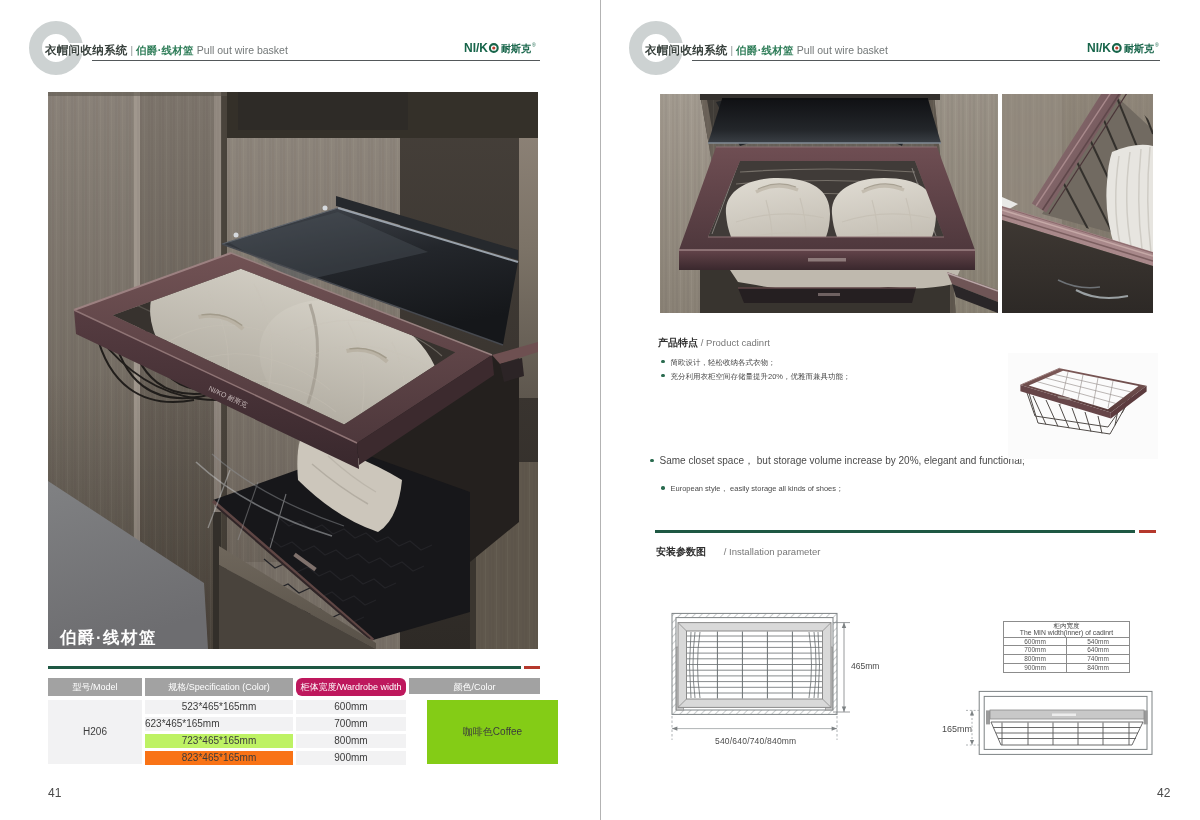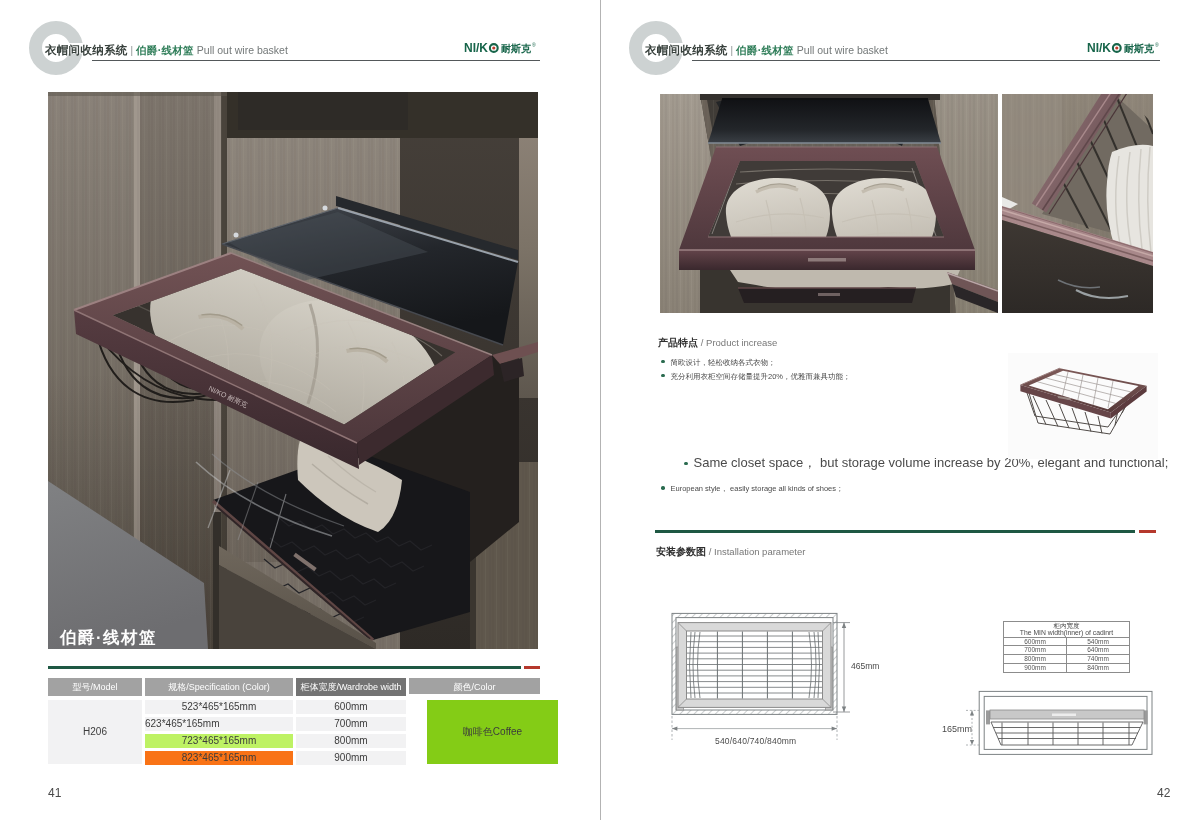"/ Product increase" span { text: increase -> cadinrt }
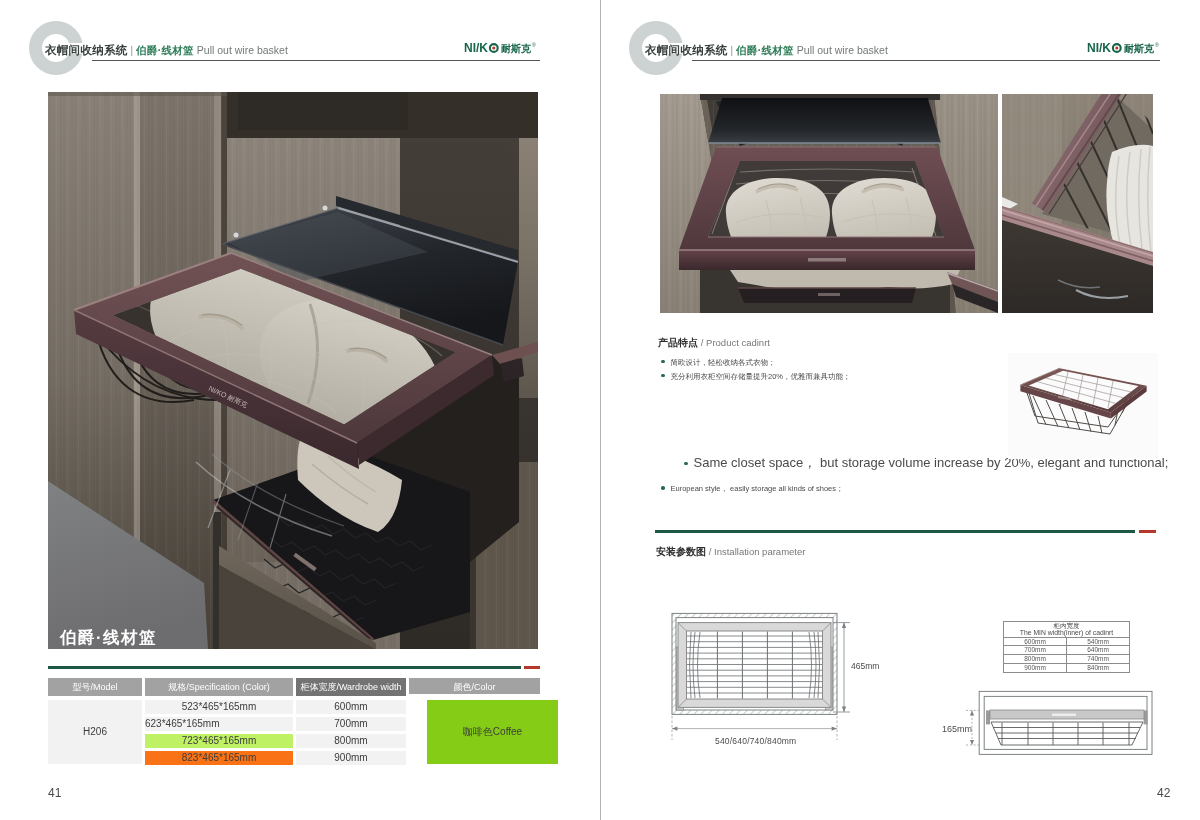"Same closet space， but storage" div.abs { font-size: 13px -> 10px; left: 684px -> 650px }
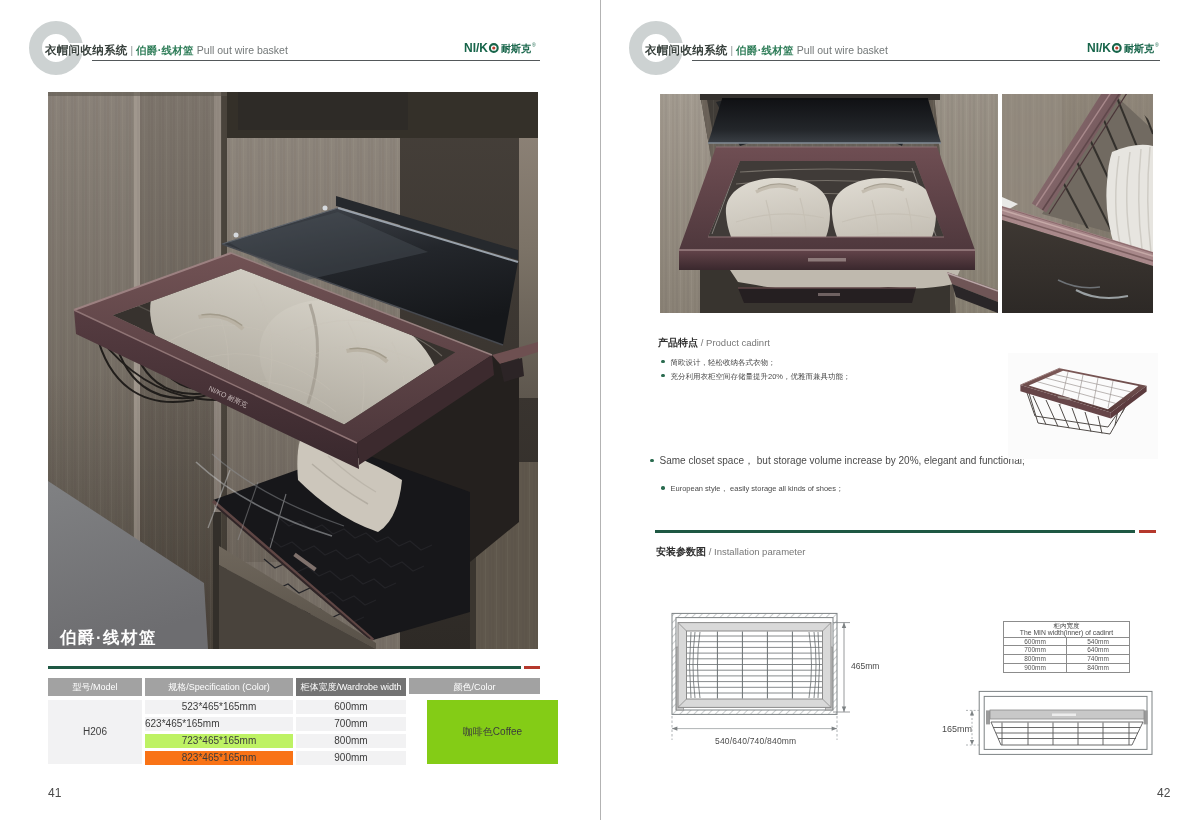"/ Installation parameter" span { margin-left: none -> 15px }
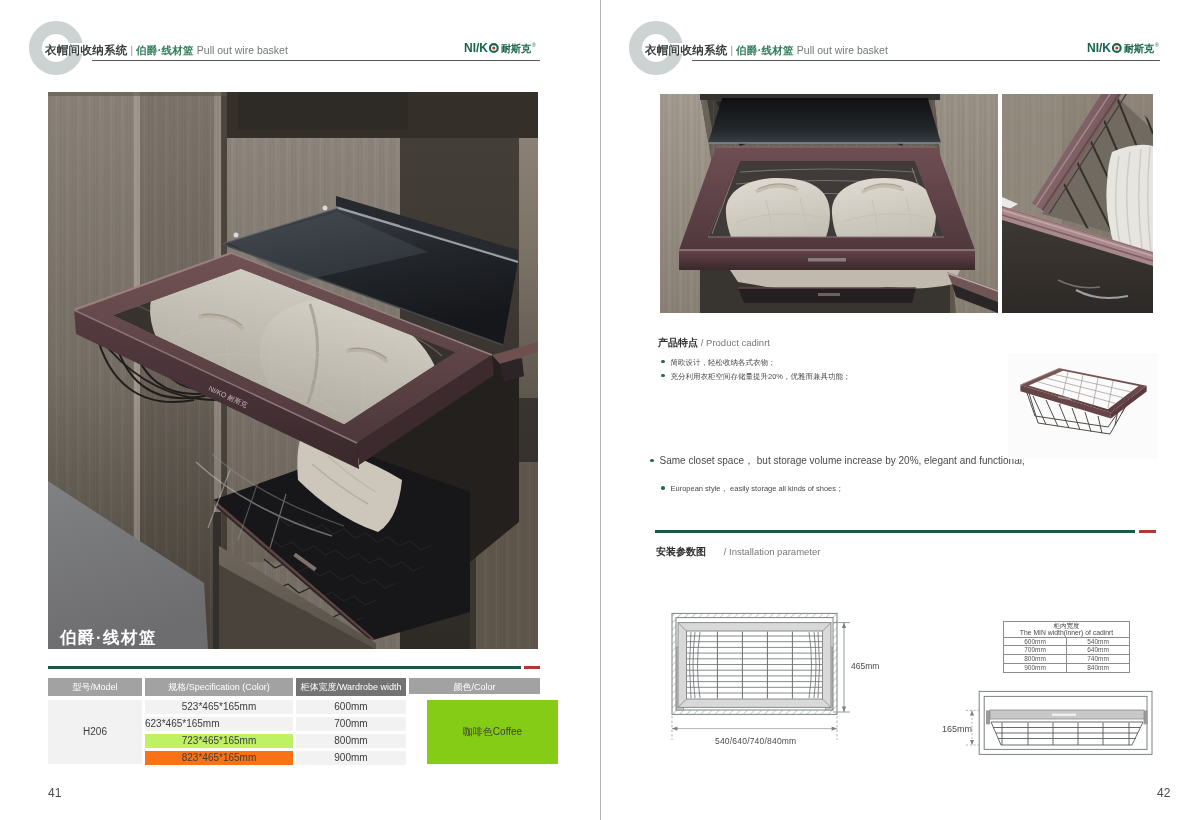"柜体宽度/Wardrobe width" div.abs { background: #737373 -> #be185d; border-radius: none -> 6px }
